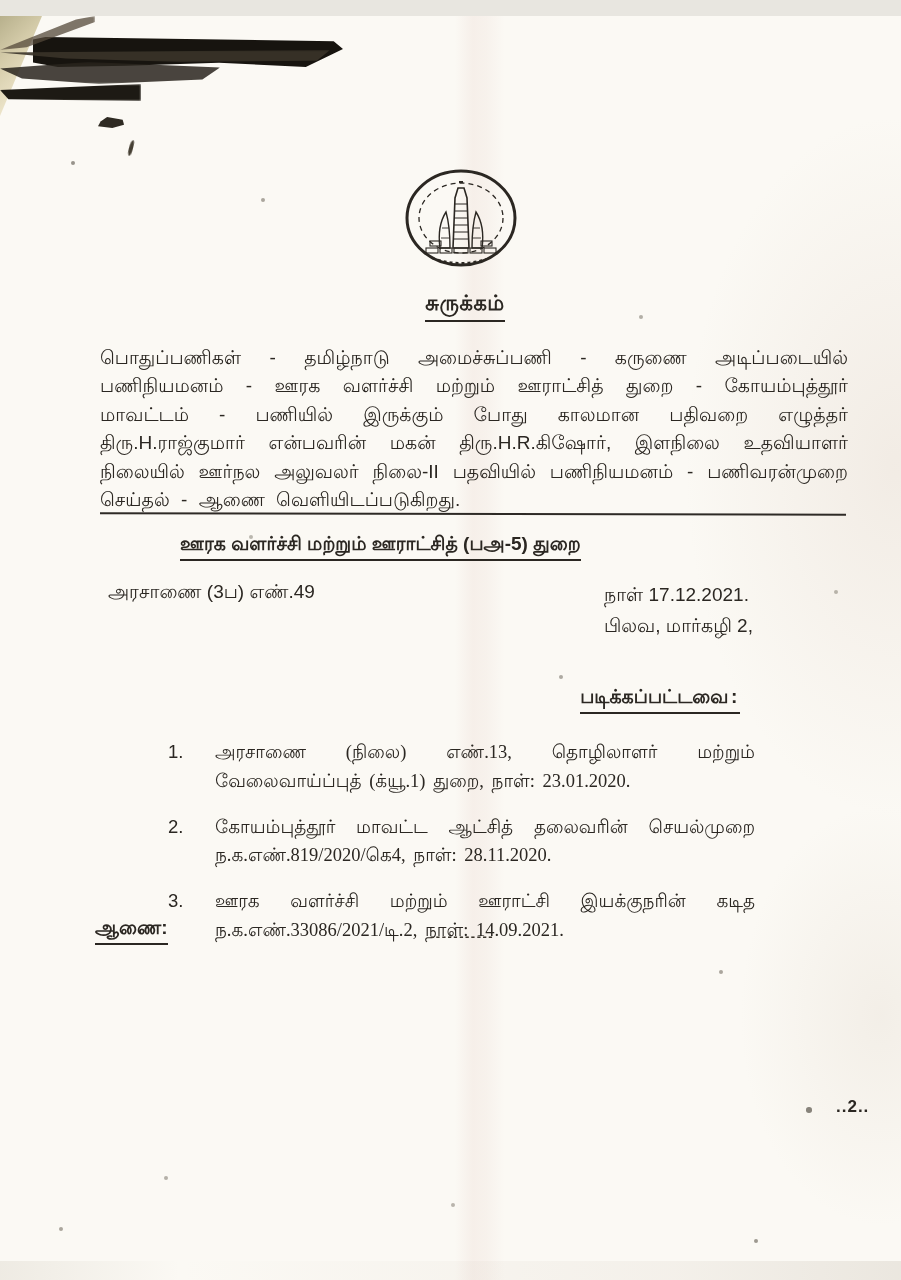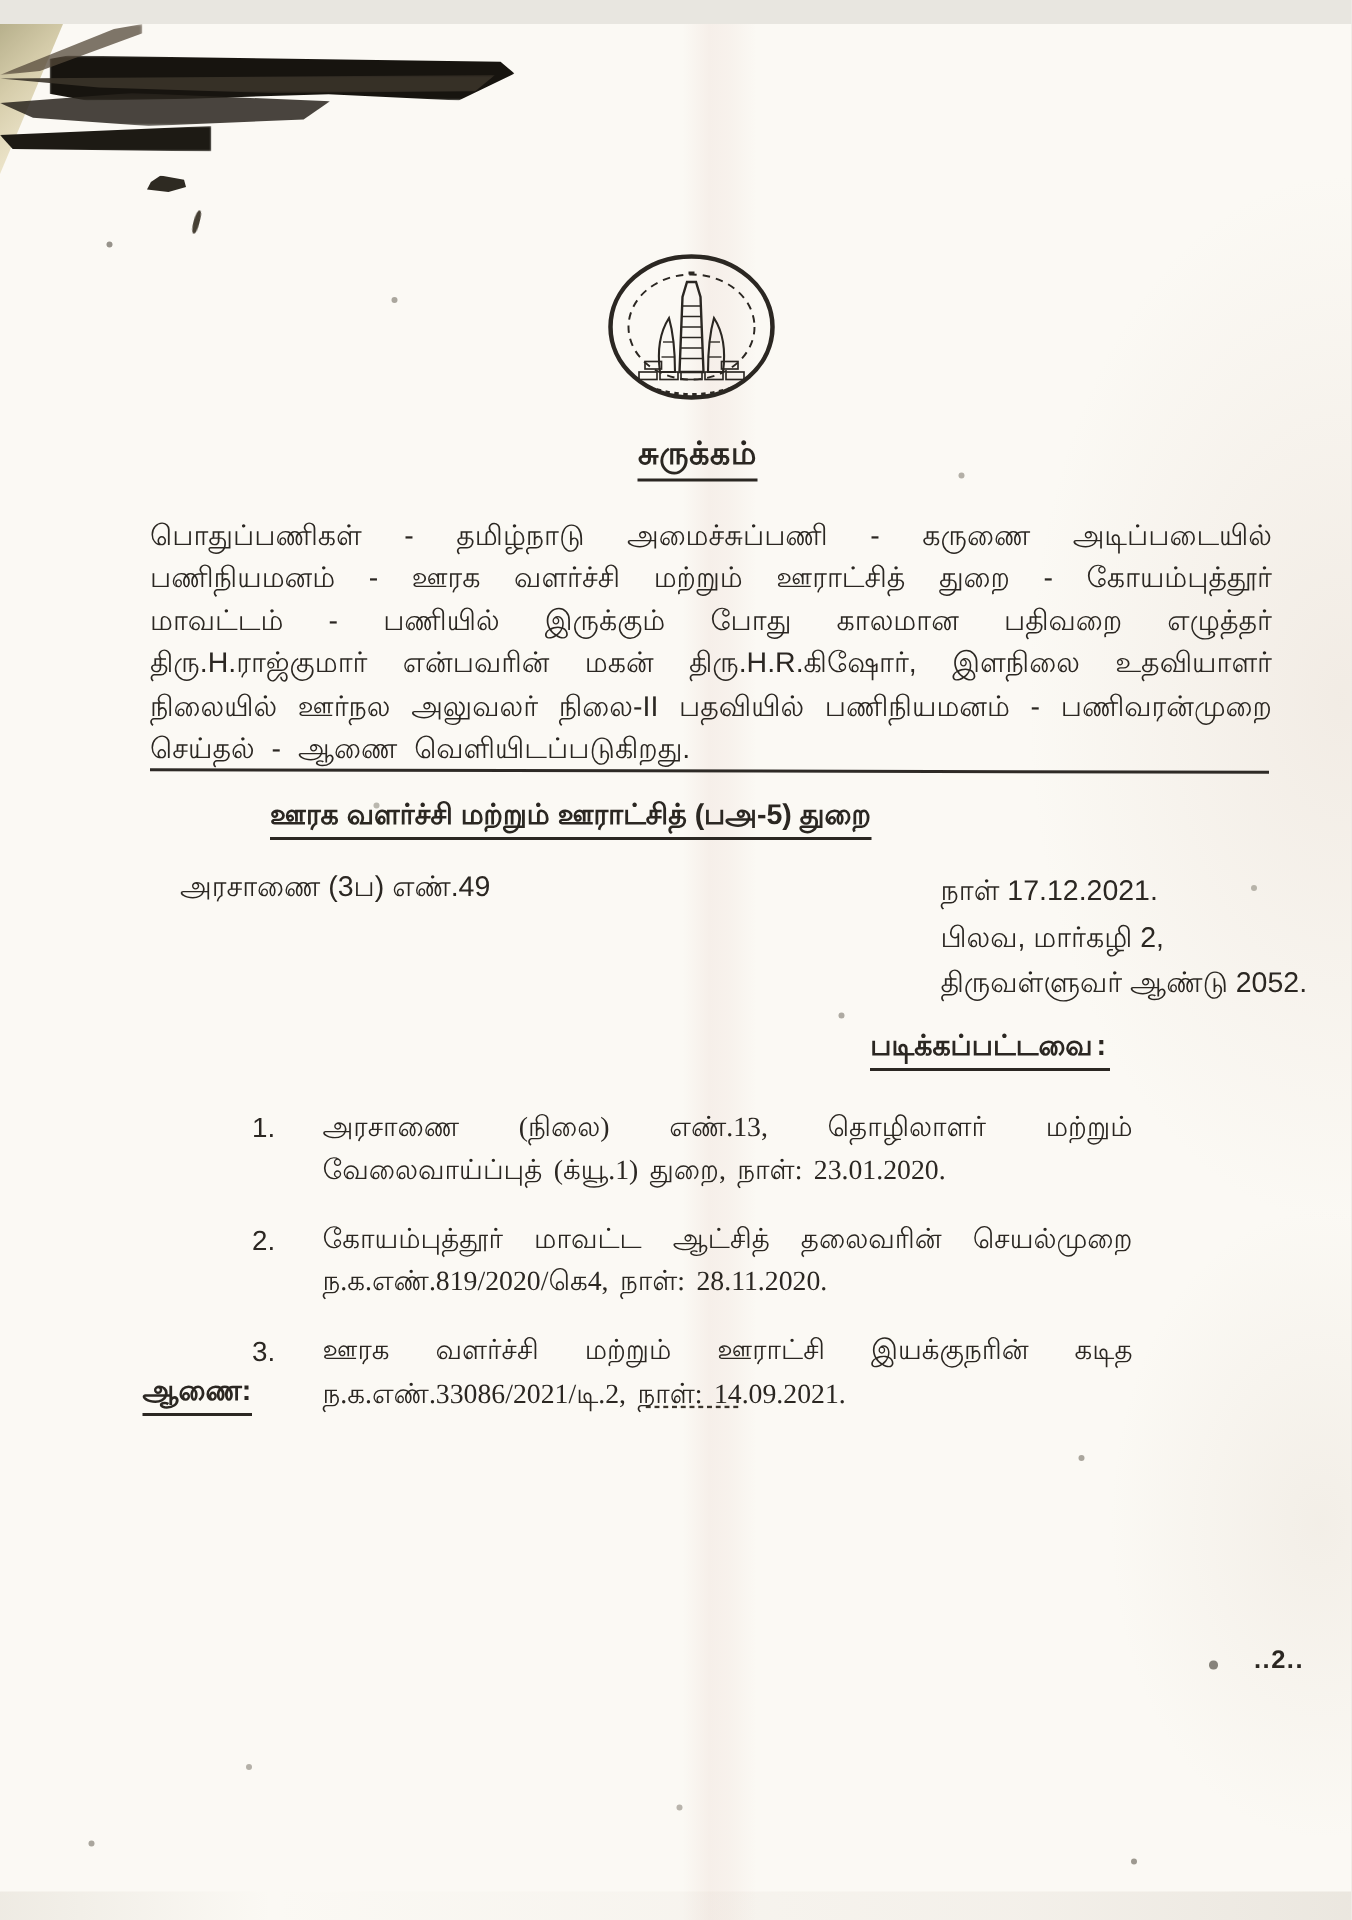"அரசாணை (3ப) எண்.49" .go-number { left: 120px -> 108px }
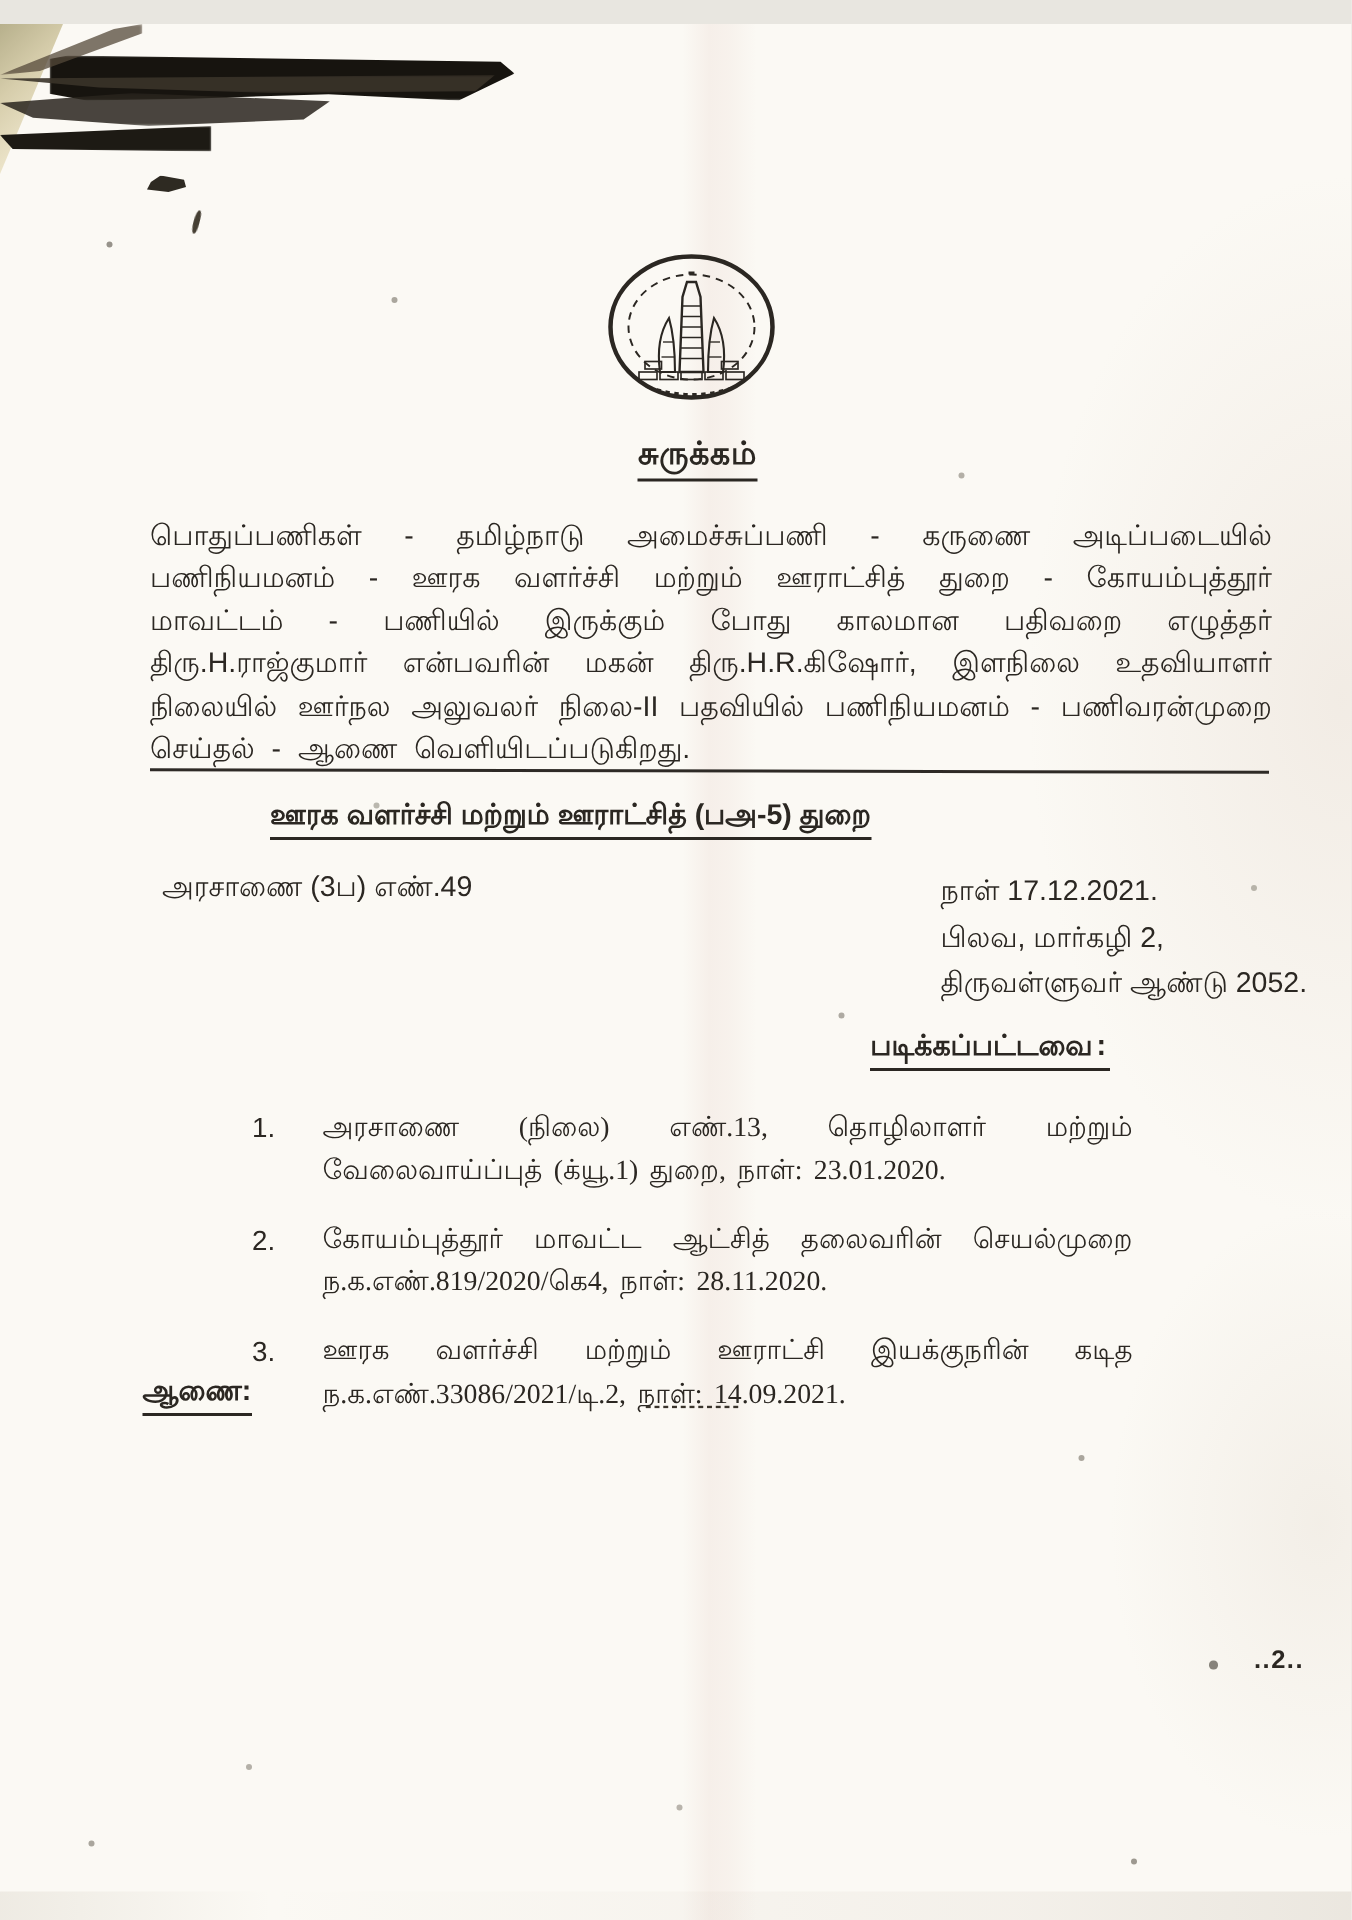"நாள் 17.12.2021." .date-block { left: 627px -> 604px }
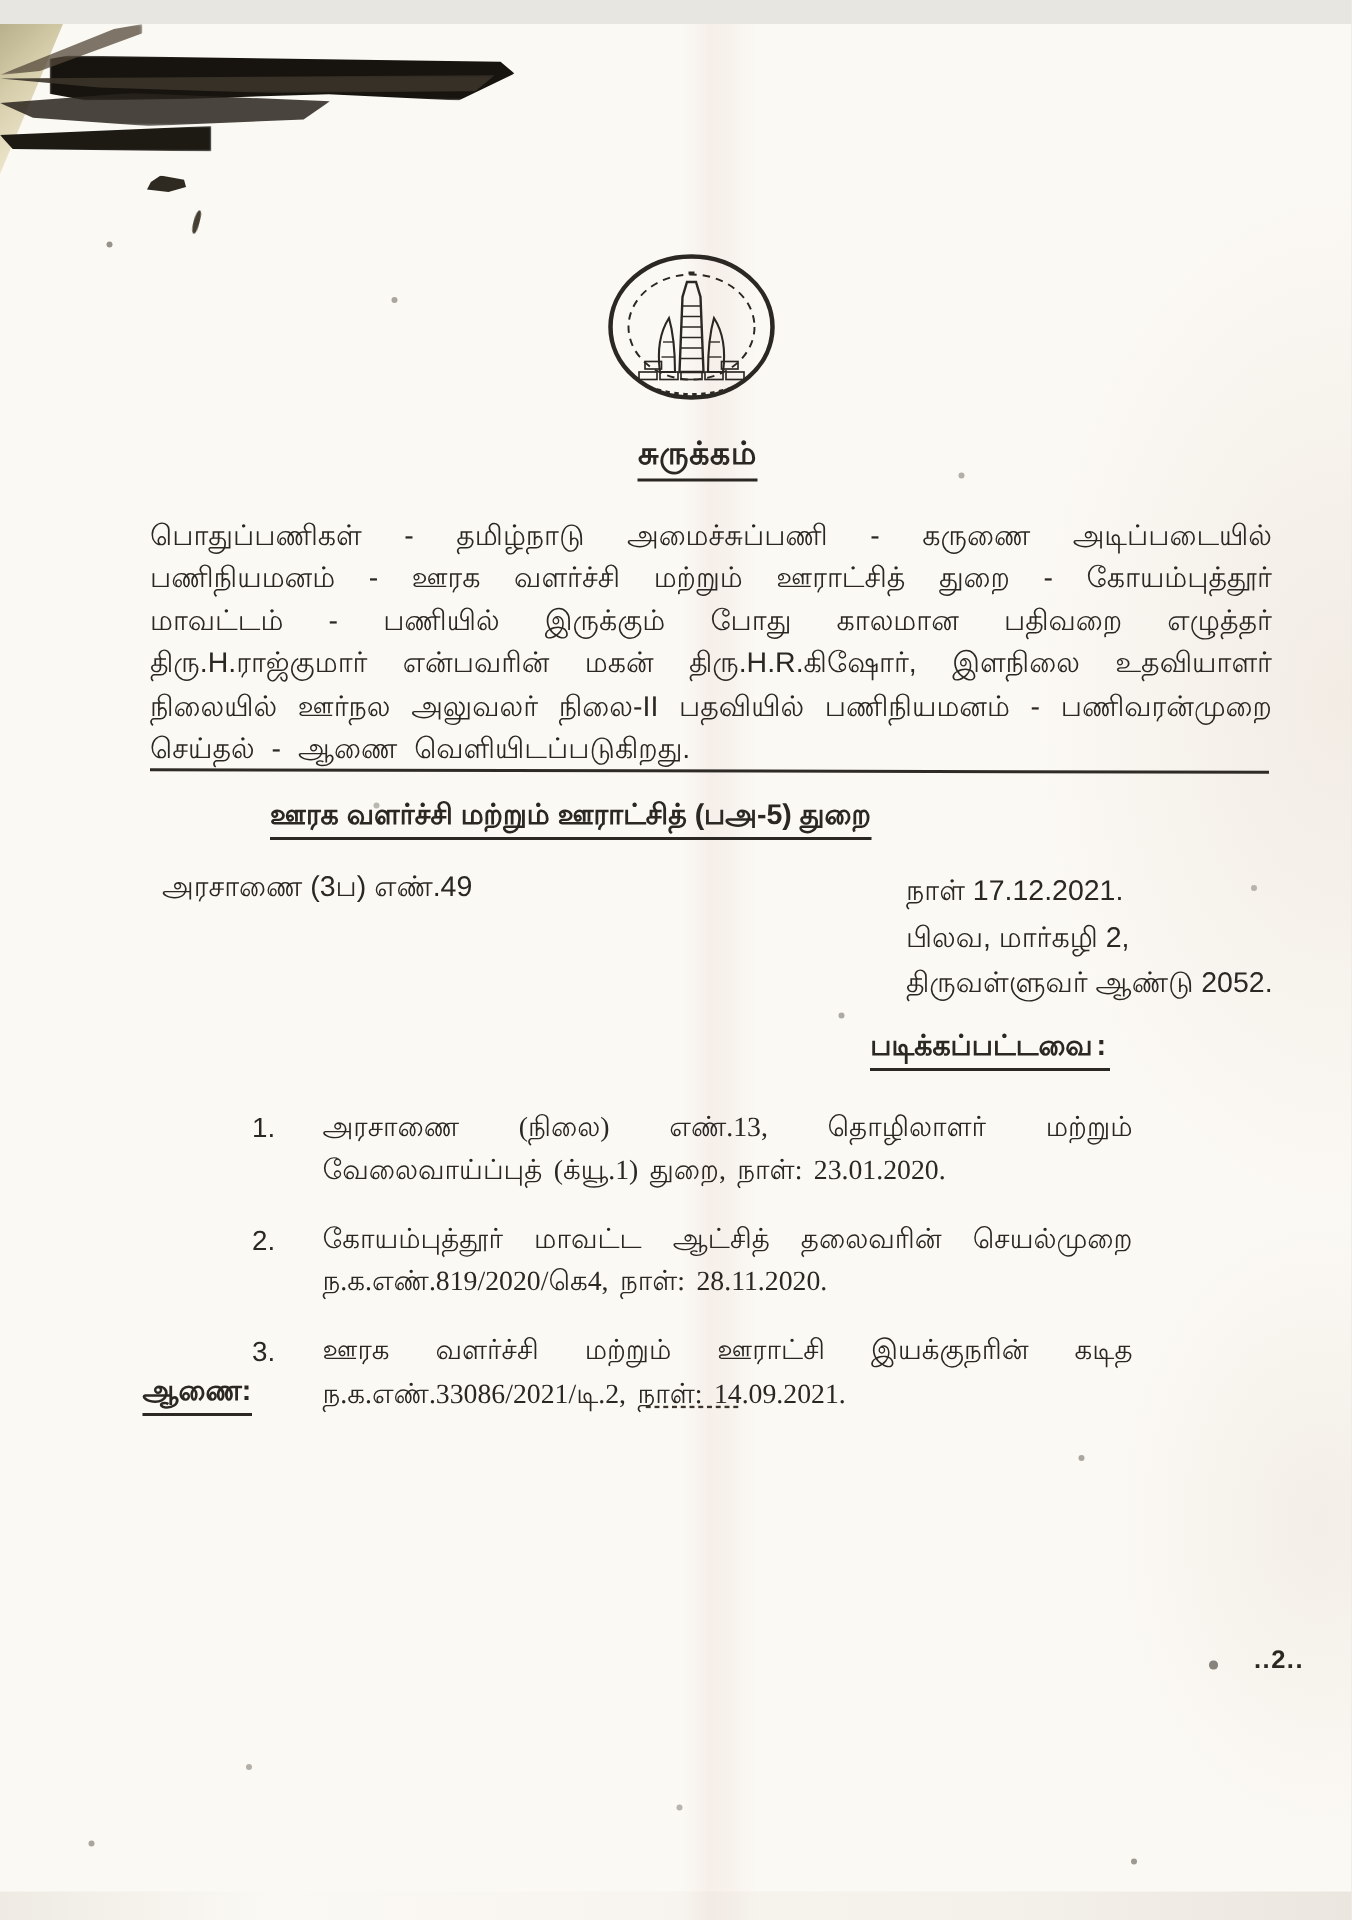"திருவள்ளுவர் ஆண்டு 2052." div { html: <div>திருவள்ளுவர் ஆண்டு 2052.</div> -> none }
